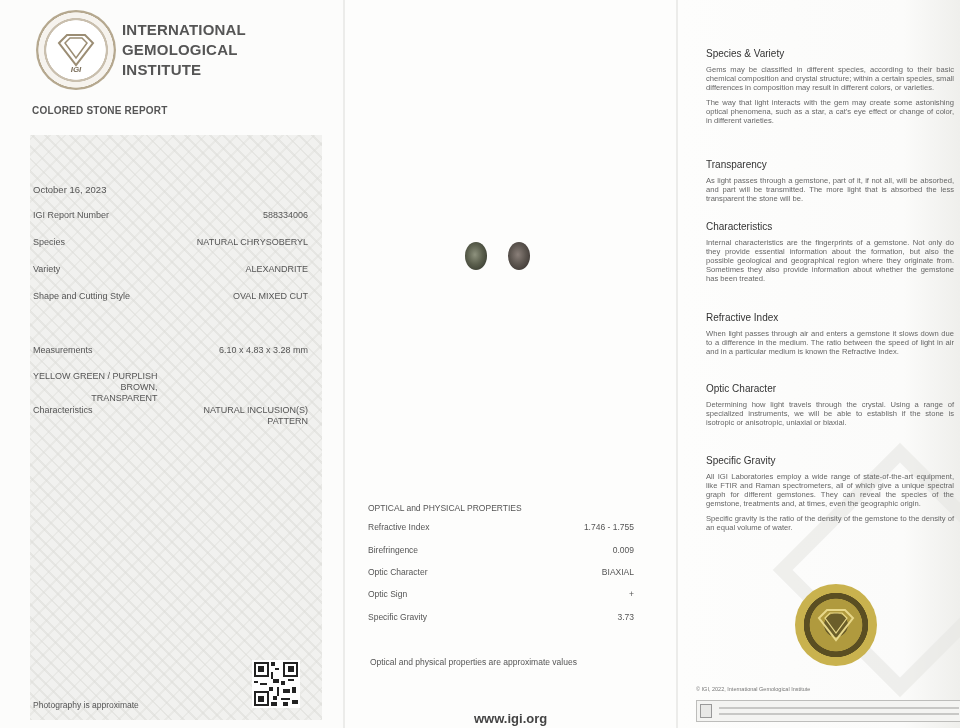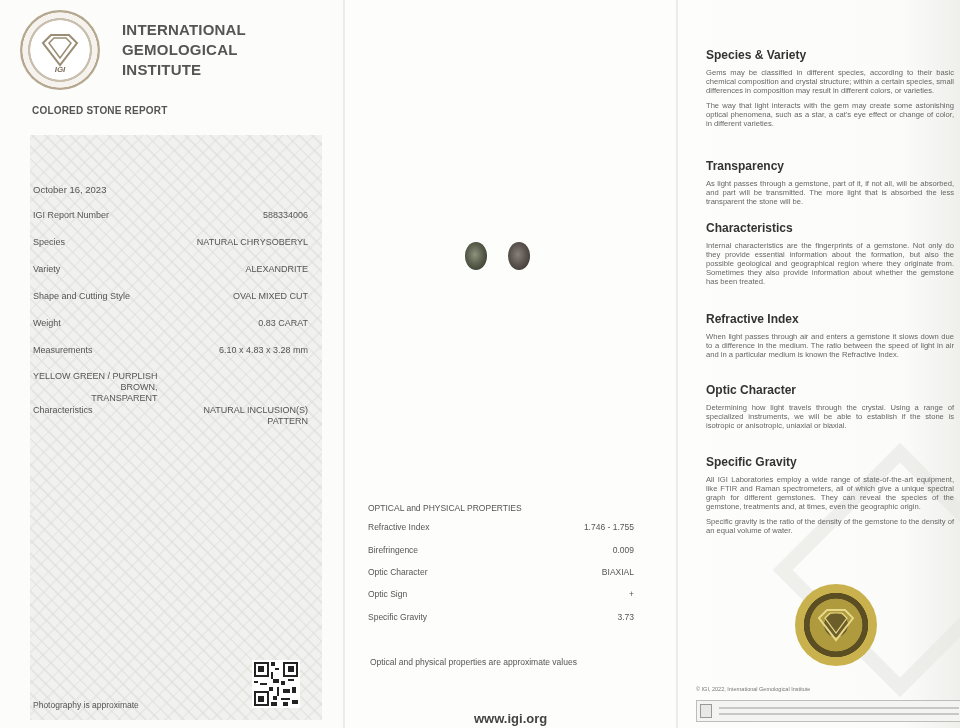"Species & Variety" .info h3 { font-size: 12px -> 10px; font-weight: bold -> normal }
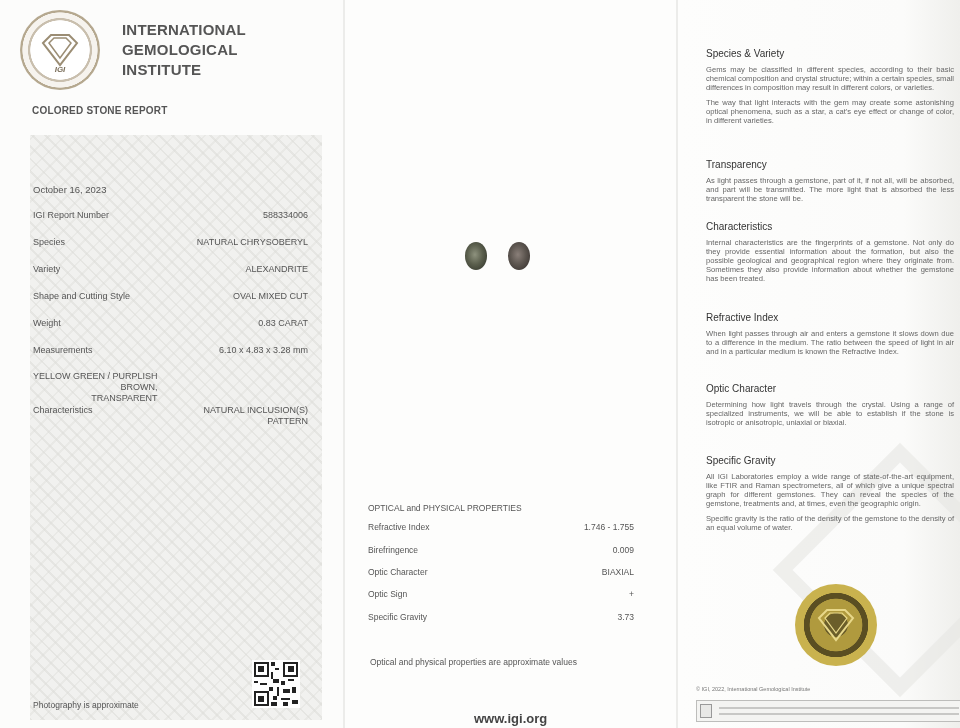"IGI" .seal { left: 20px -> 36px }
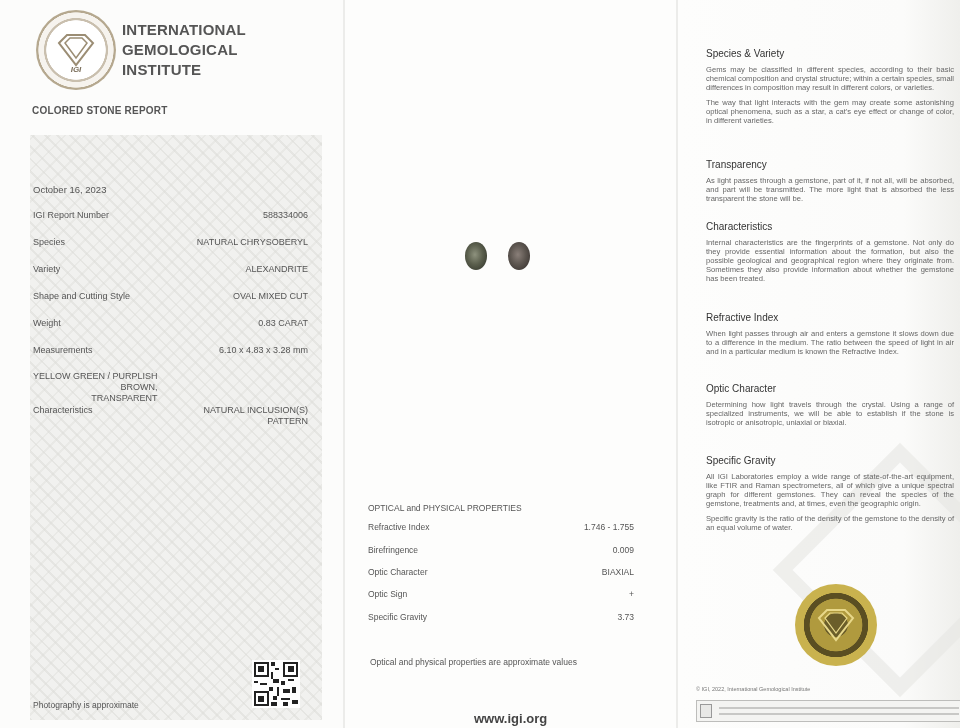"Weight" div.row { html: <div> <span>Weight</span> <span>0.83 CARAT</span> </div> -> none }
